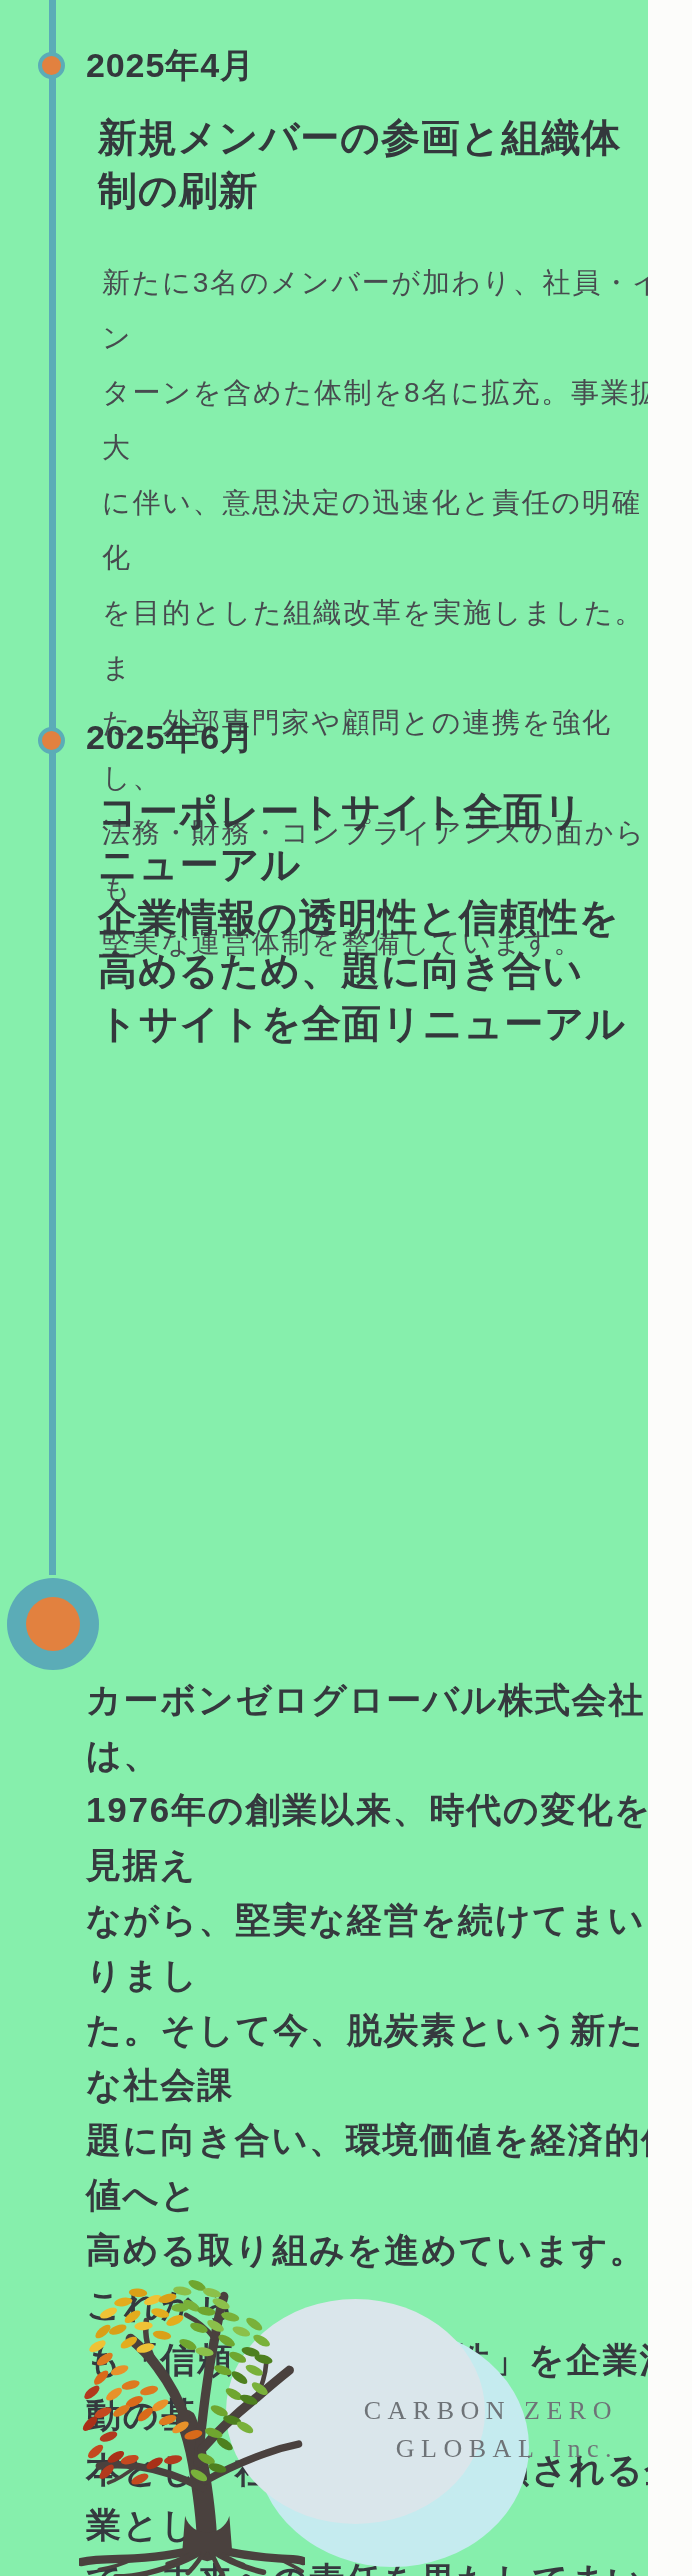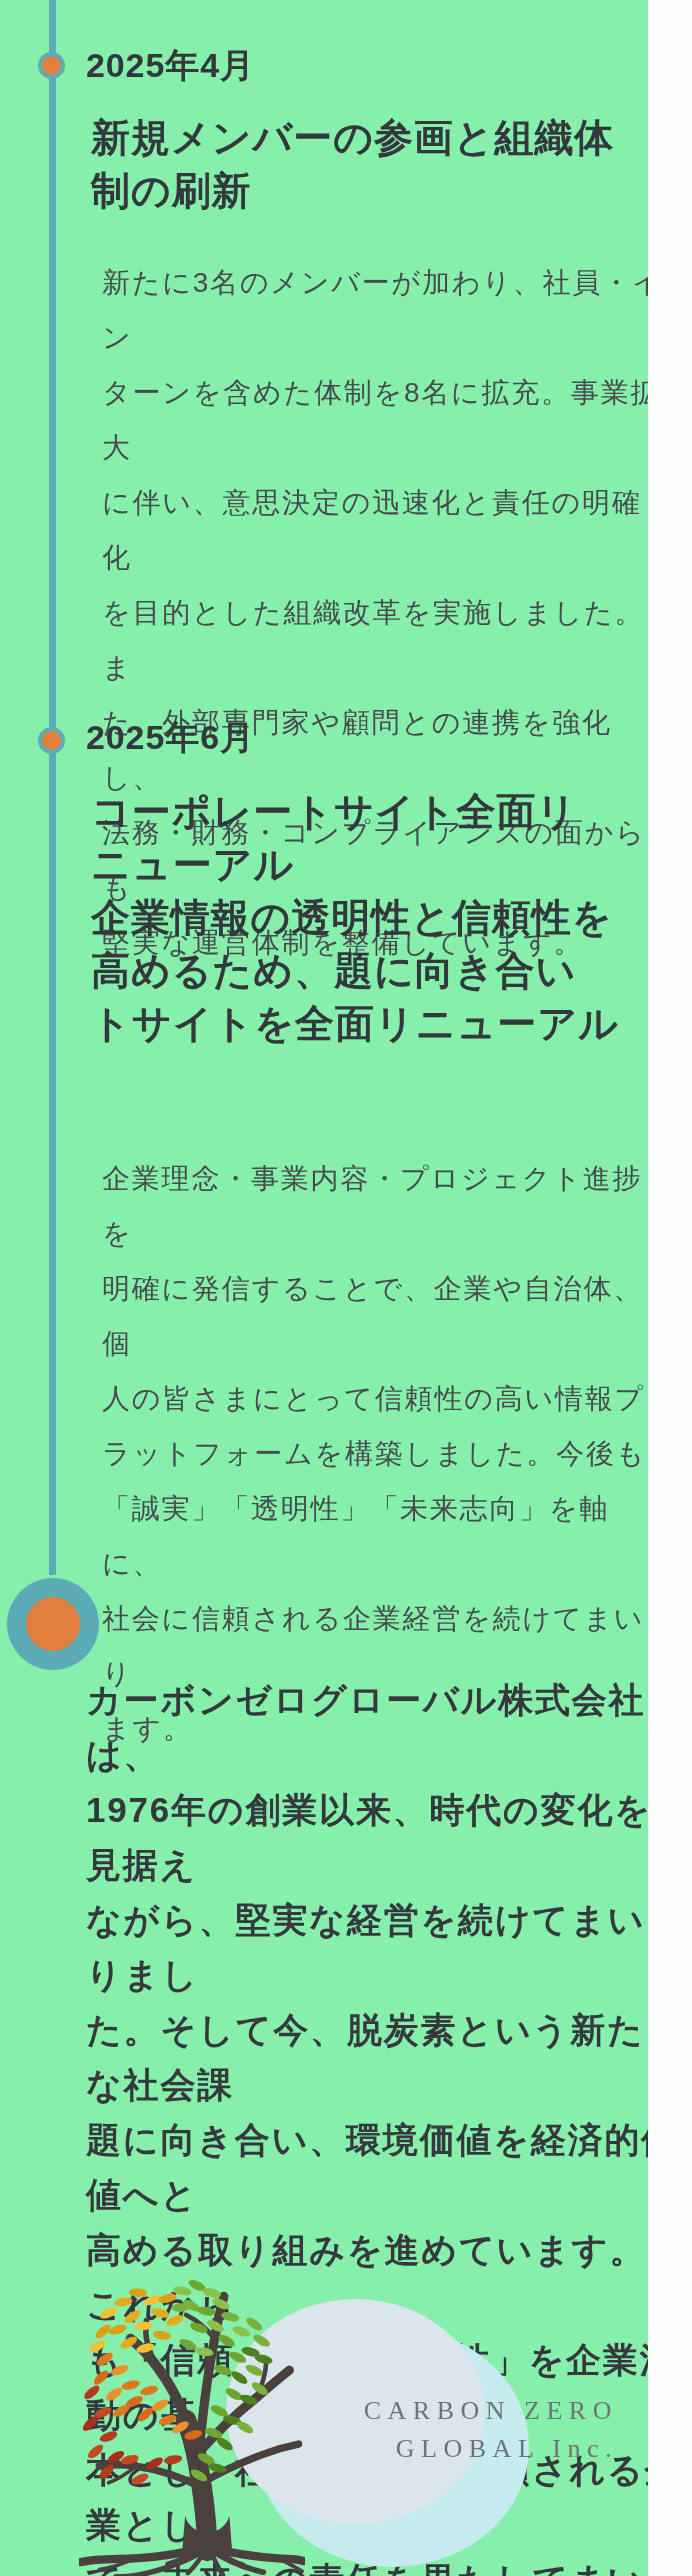"新規メンバーの参画と組織体" .entry-title { margin: 5px -> 12px }
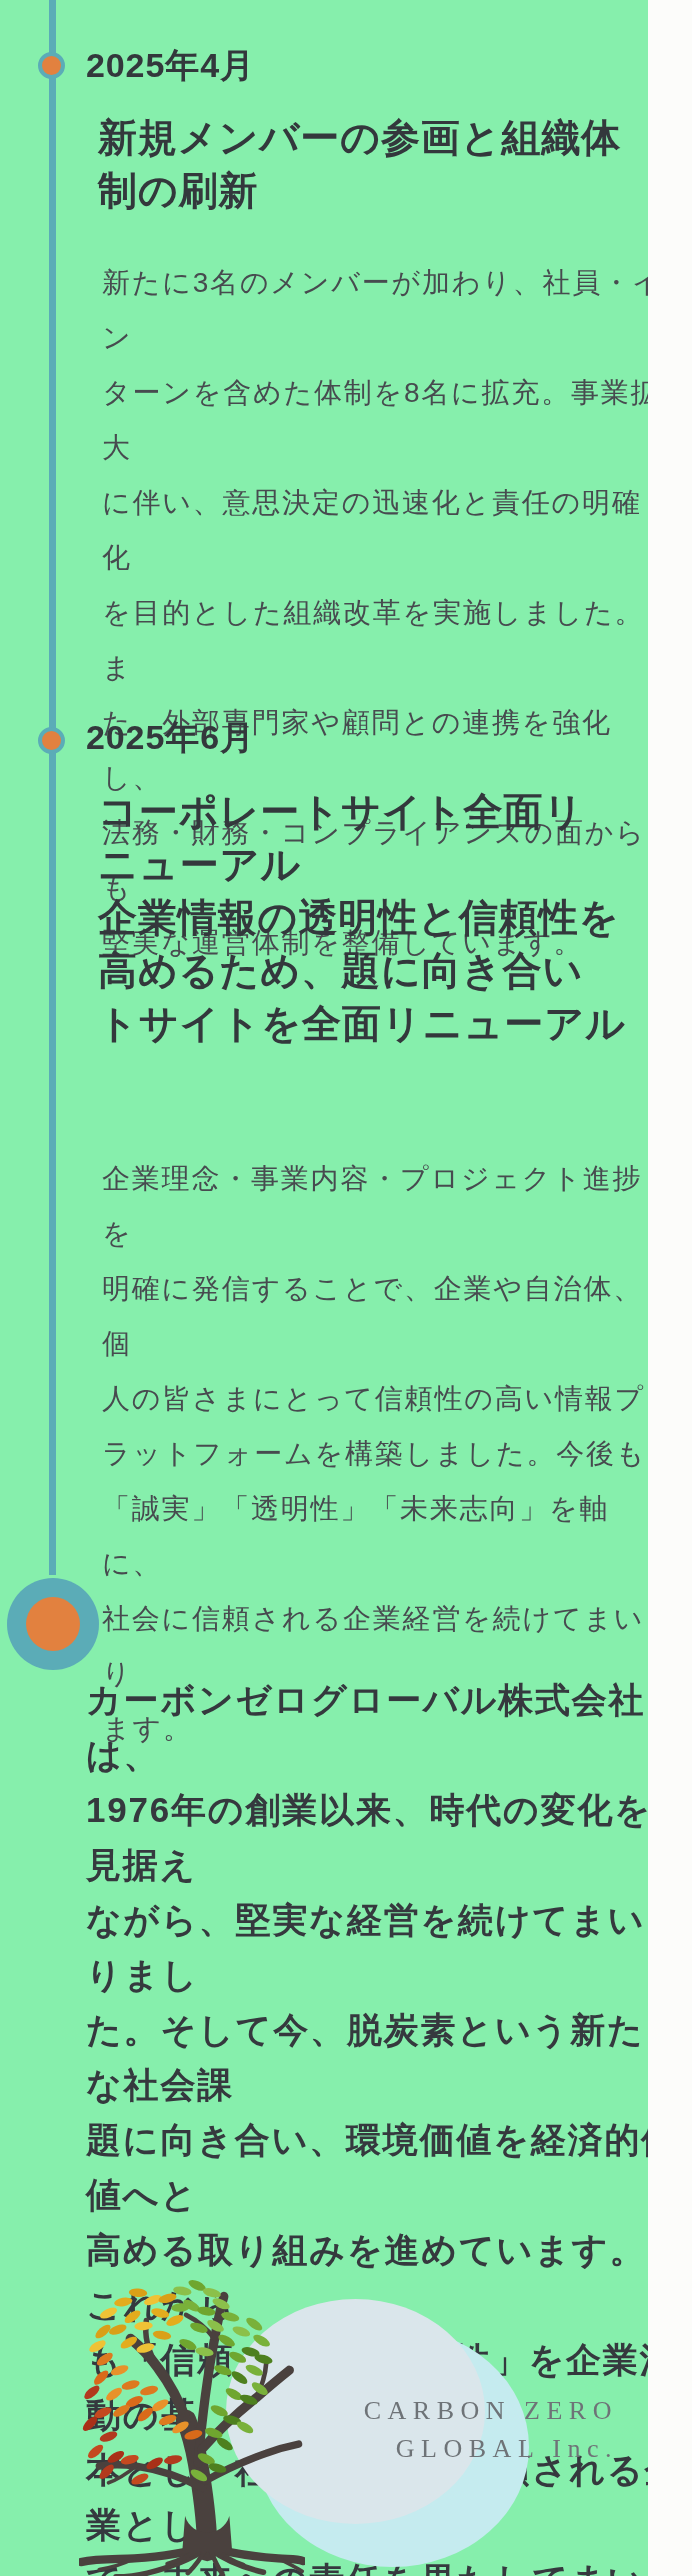"企業理念・事業内容・プロジェクト進捗を" p.entry-body { html: <p>企業理念・事業内容・プロジェクト進捗を 明確に発信することで、企業や自治体、個 人の皆さまにとって信頼性の高い情報プ ラットフォームを構築しました。今後も 「誠実」「透明性」「未来志向」を軸に、 社会に信頼される企業経営を続けてまいり ます。</p> -> none }
